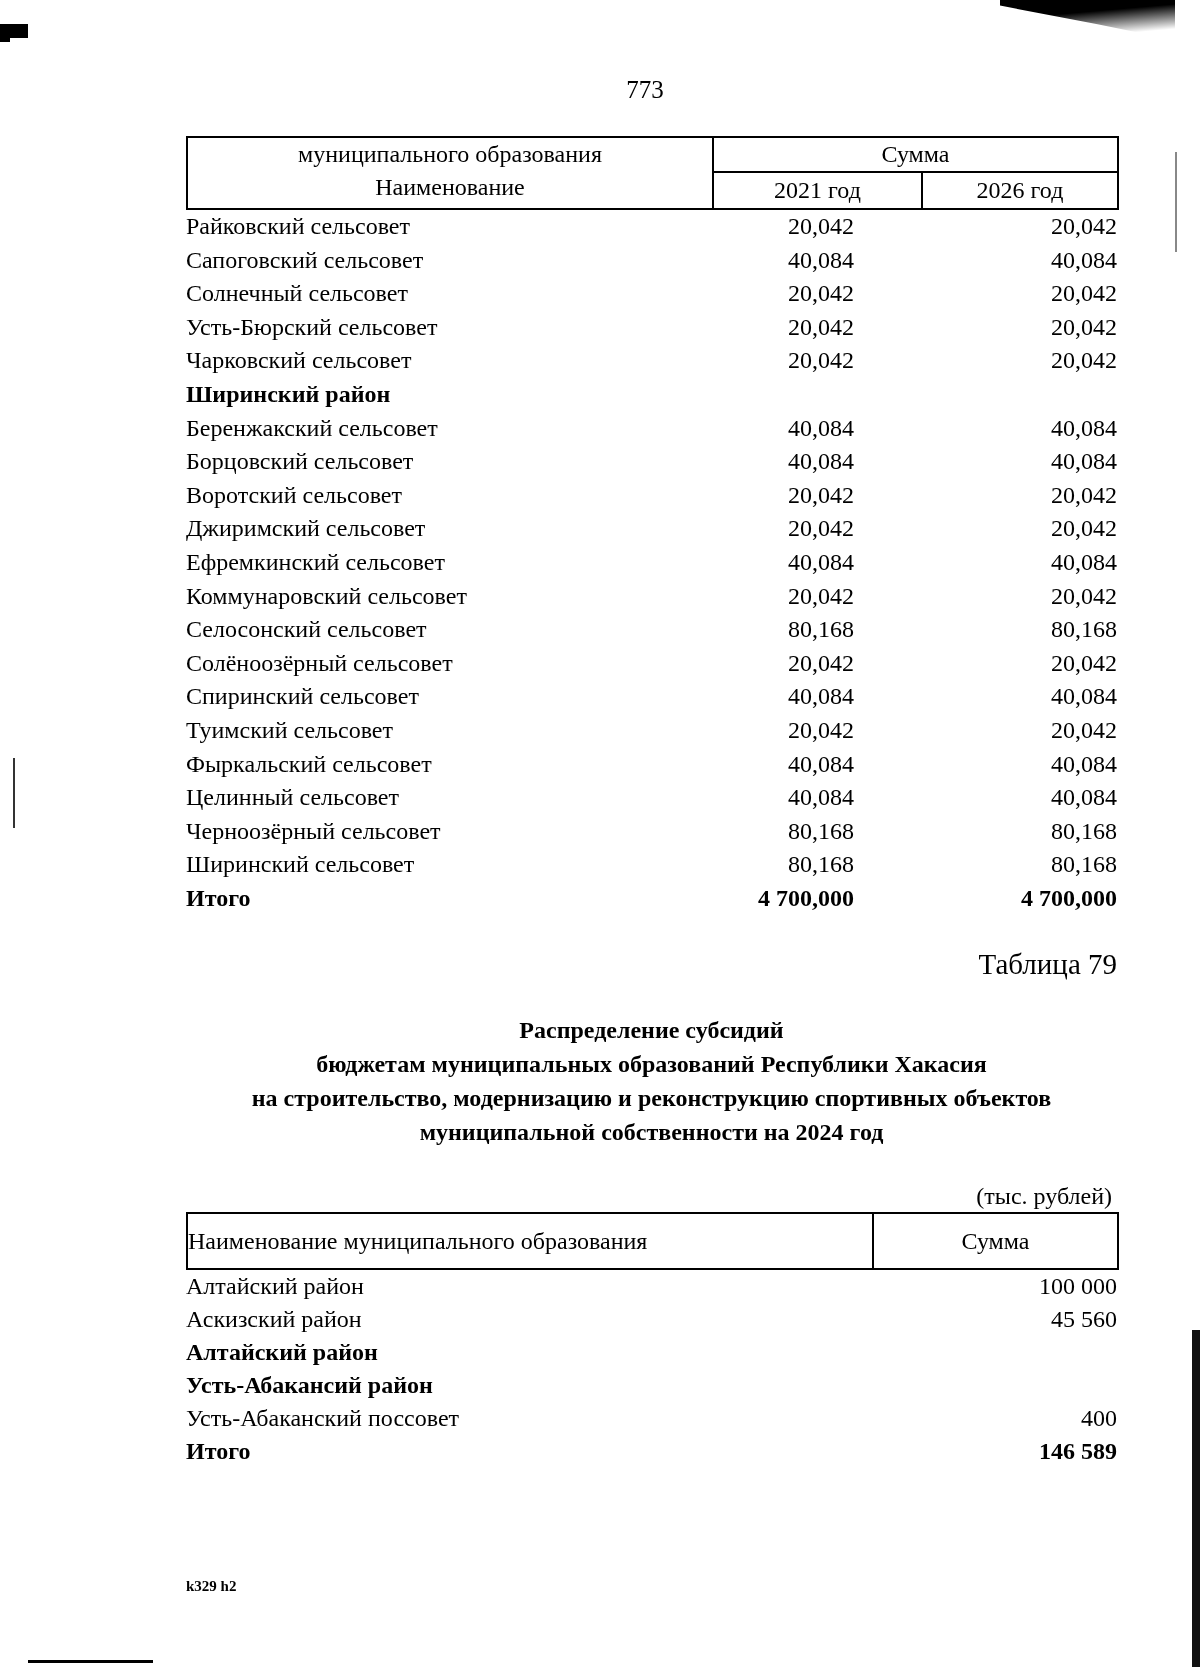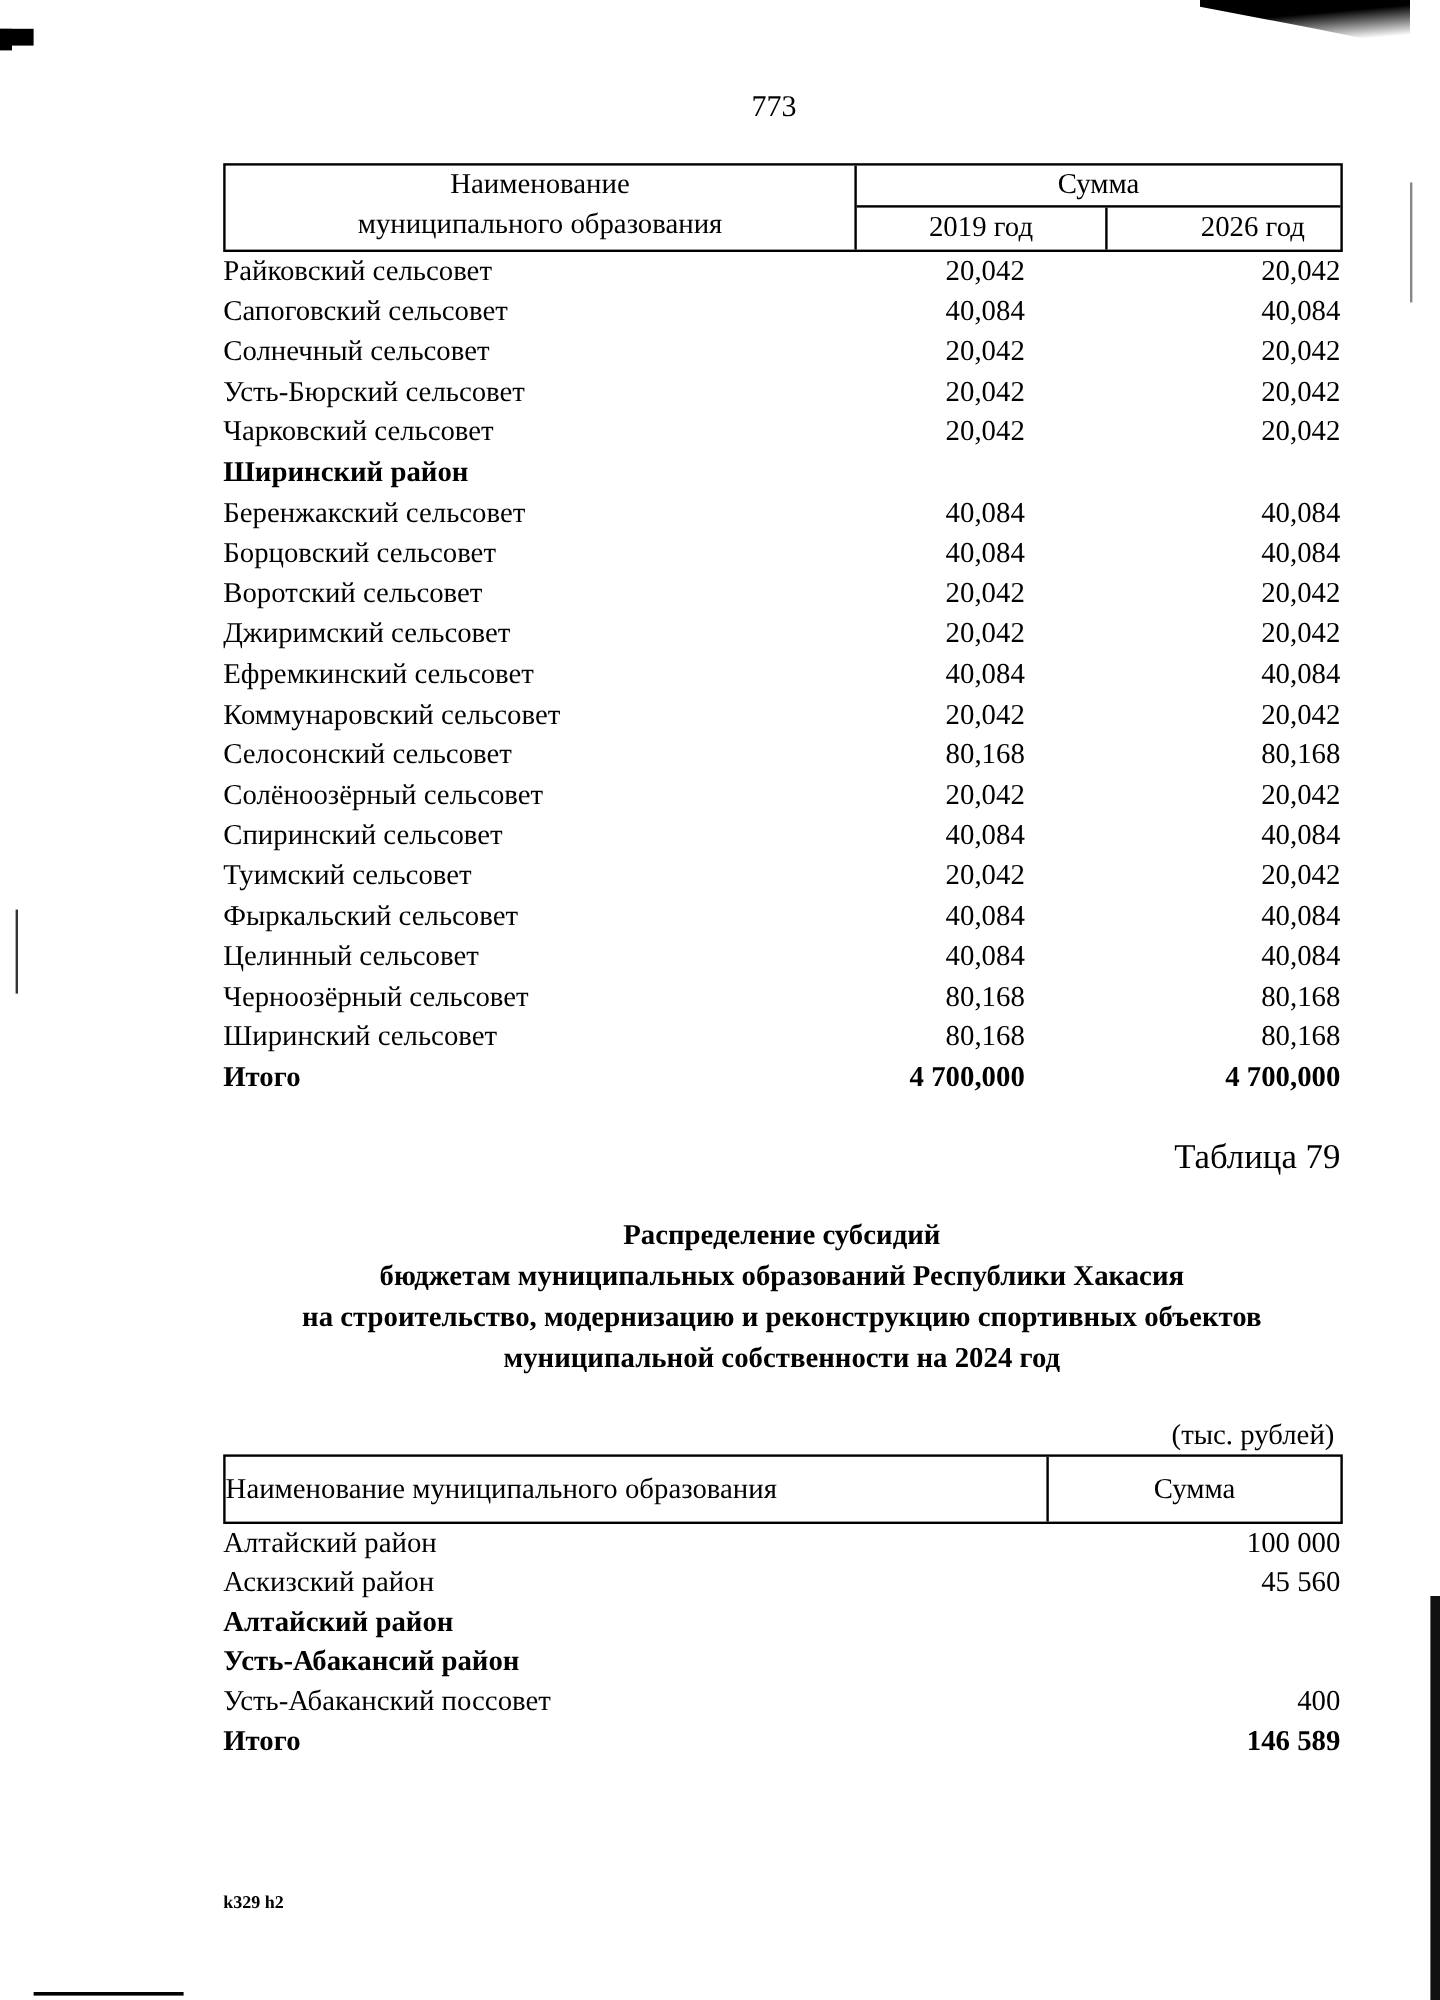"Наименование" div { order: before "муниципального образования" -> after "муниципального образования" }
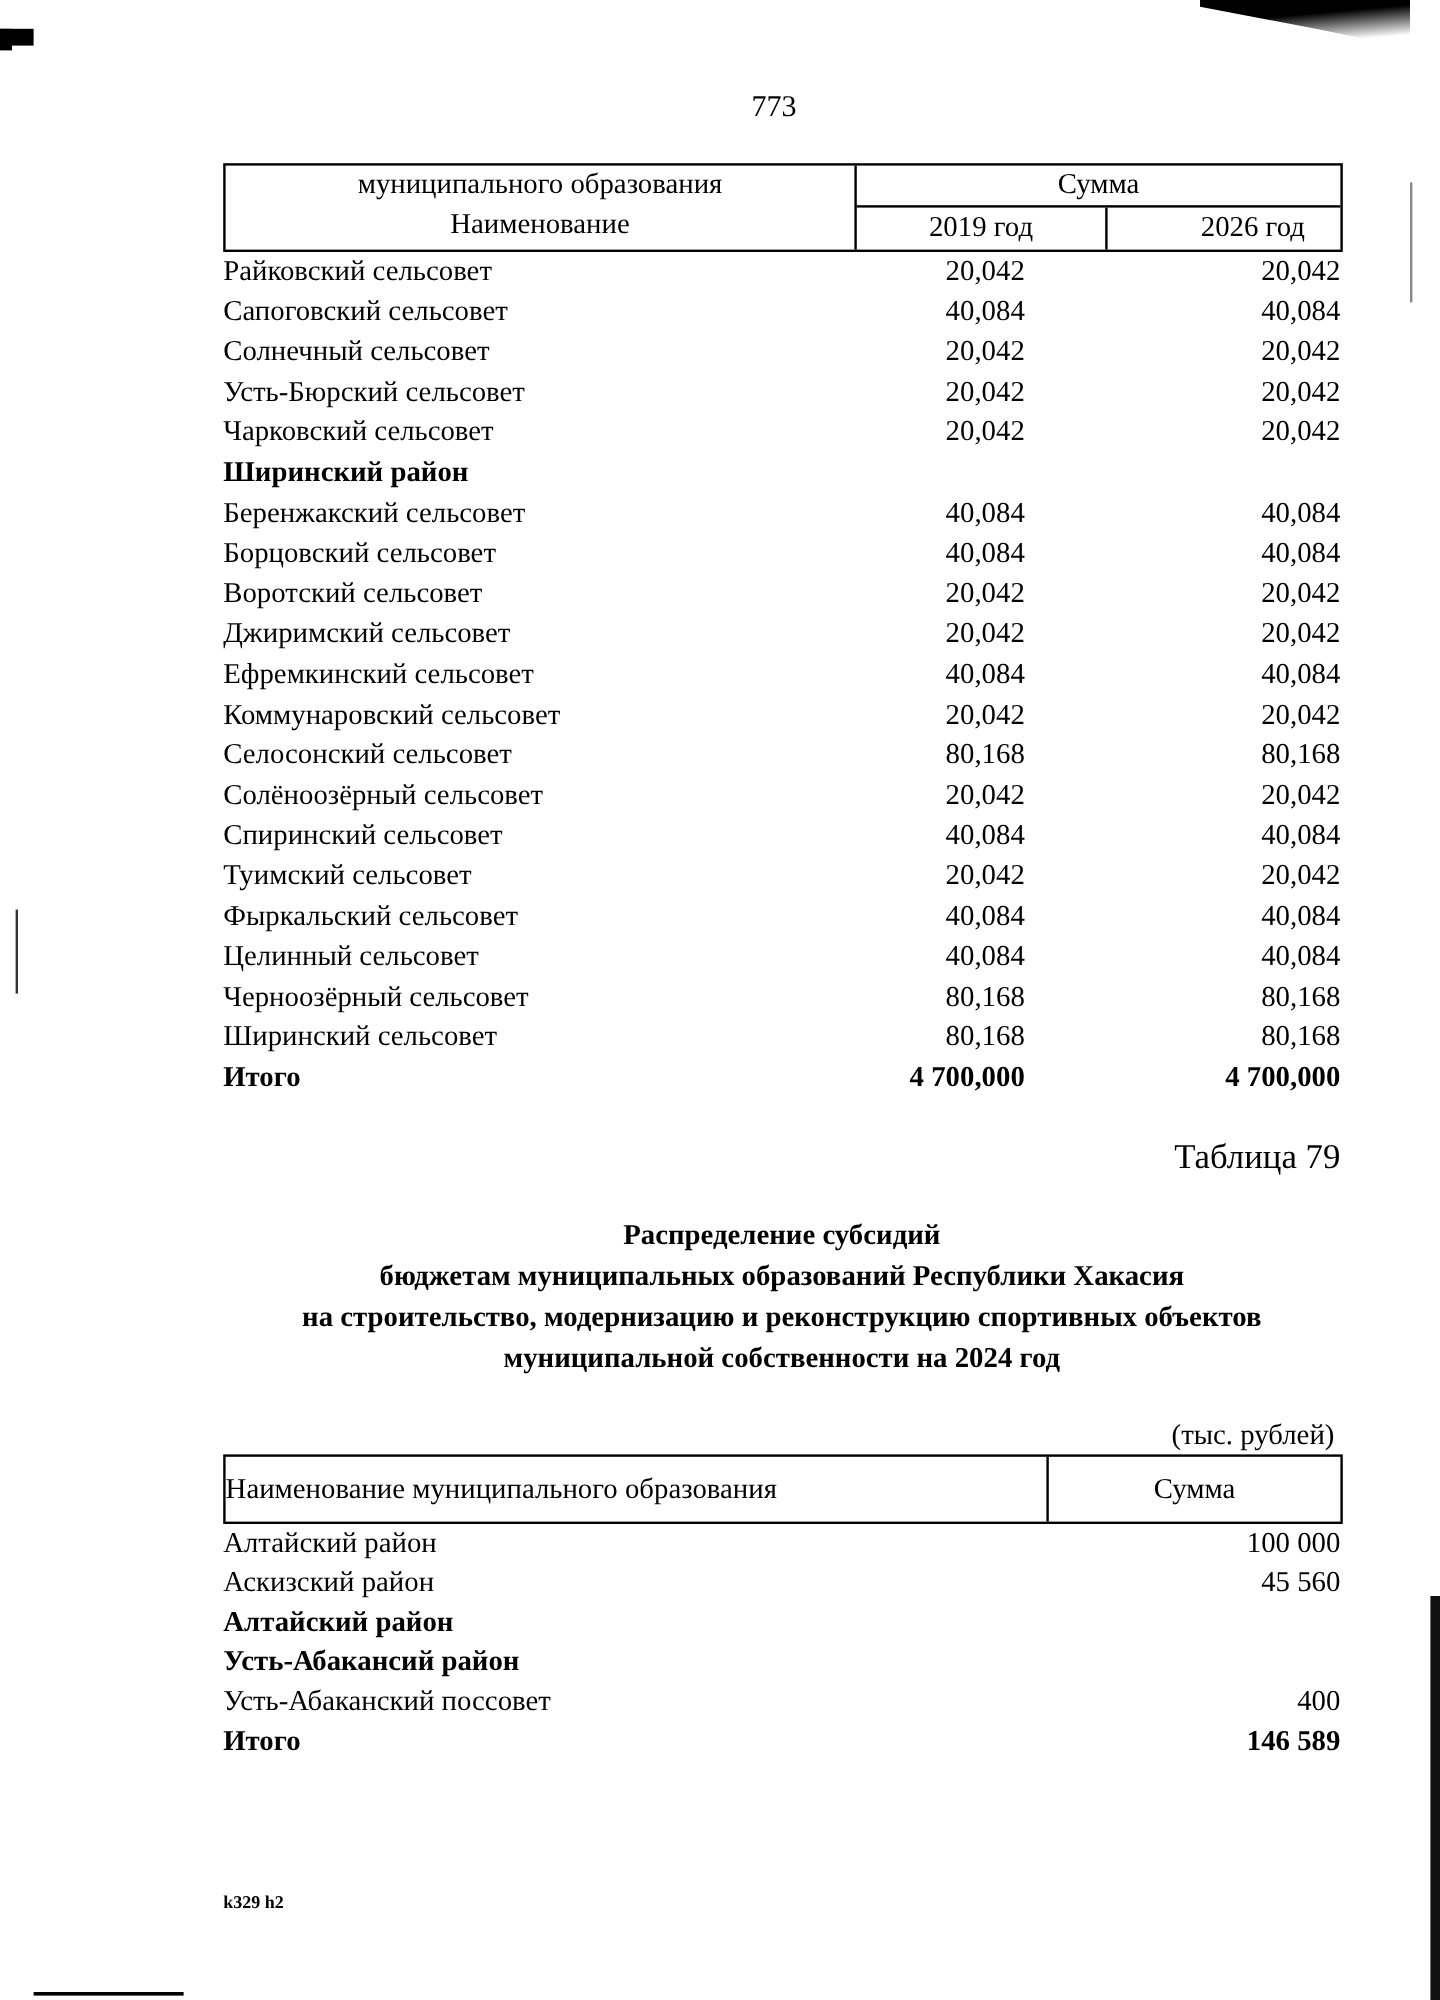"2019 год" div.c-y1 { text: 2019 -> 2021 }
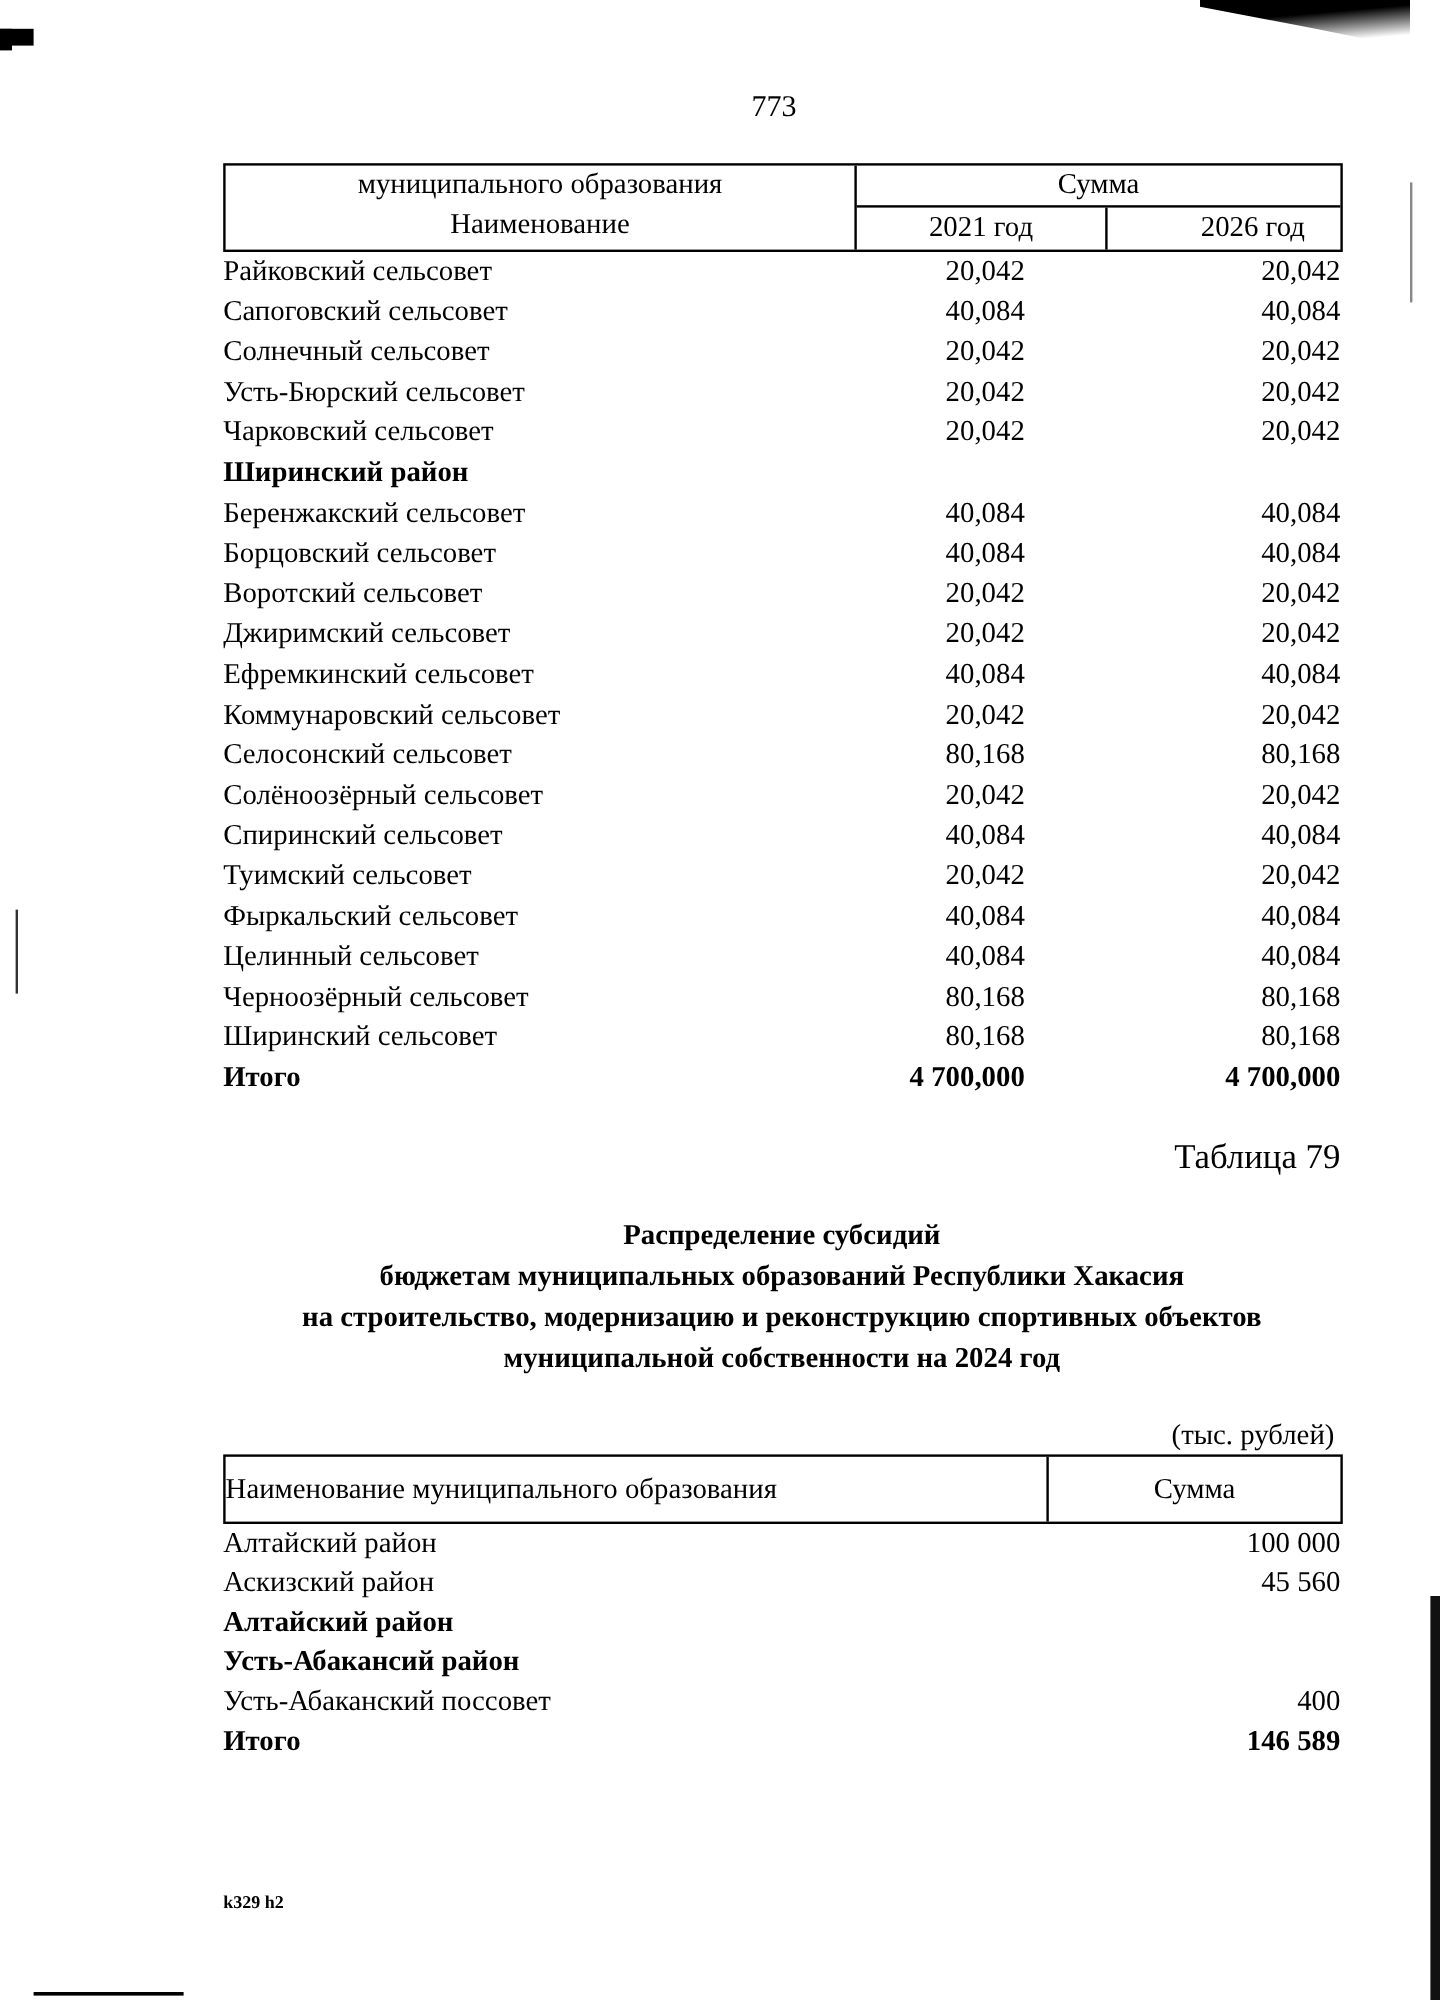"2026 год" .t1-head .c-y2 { padding-left: 24px -> none }
